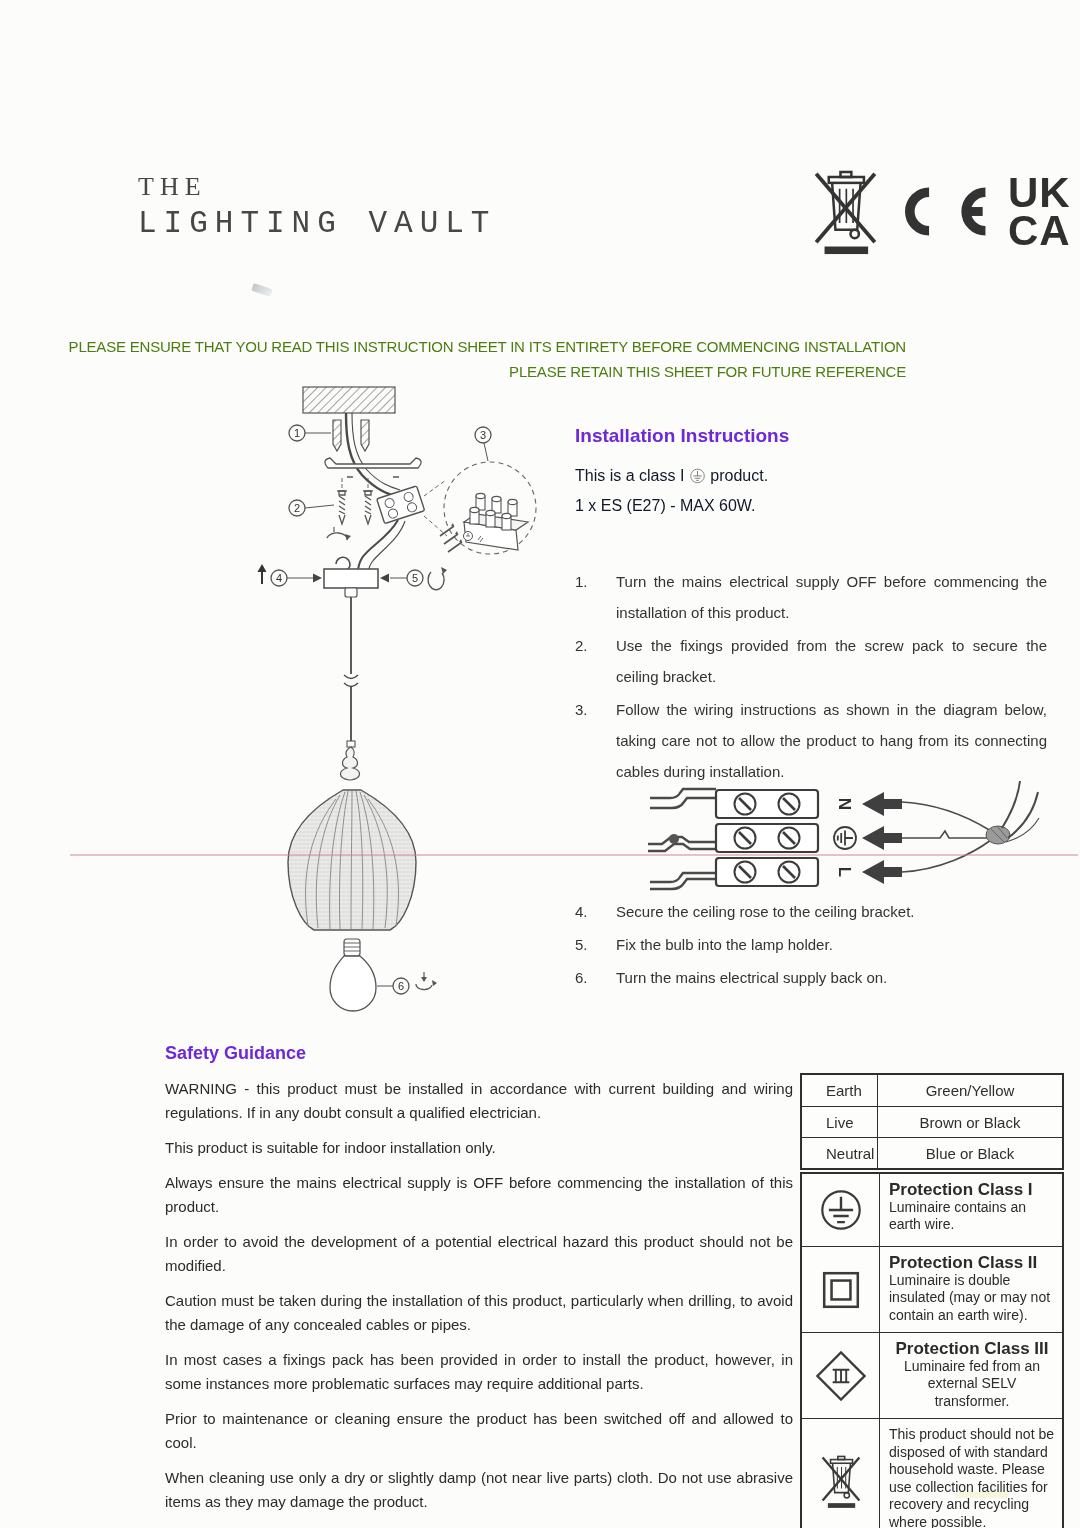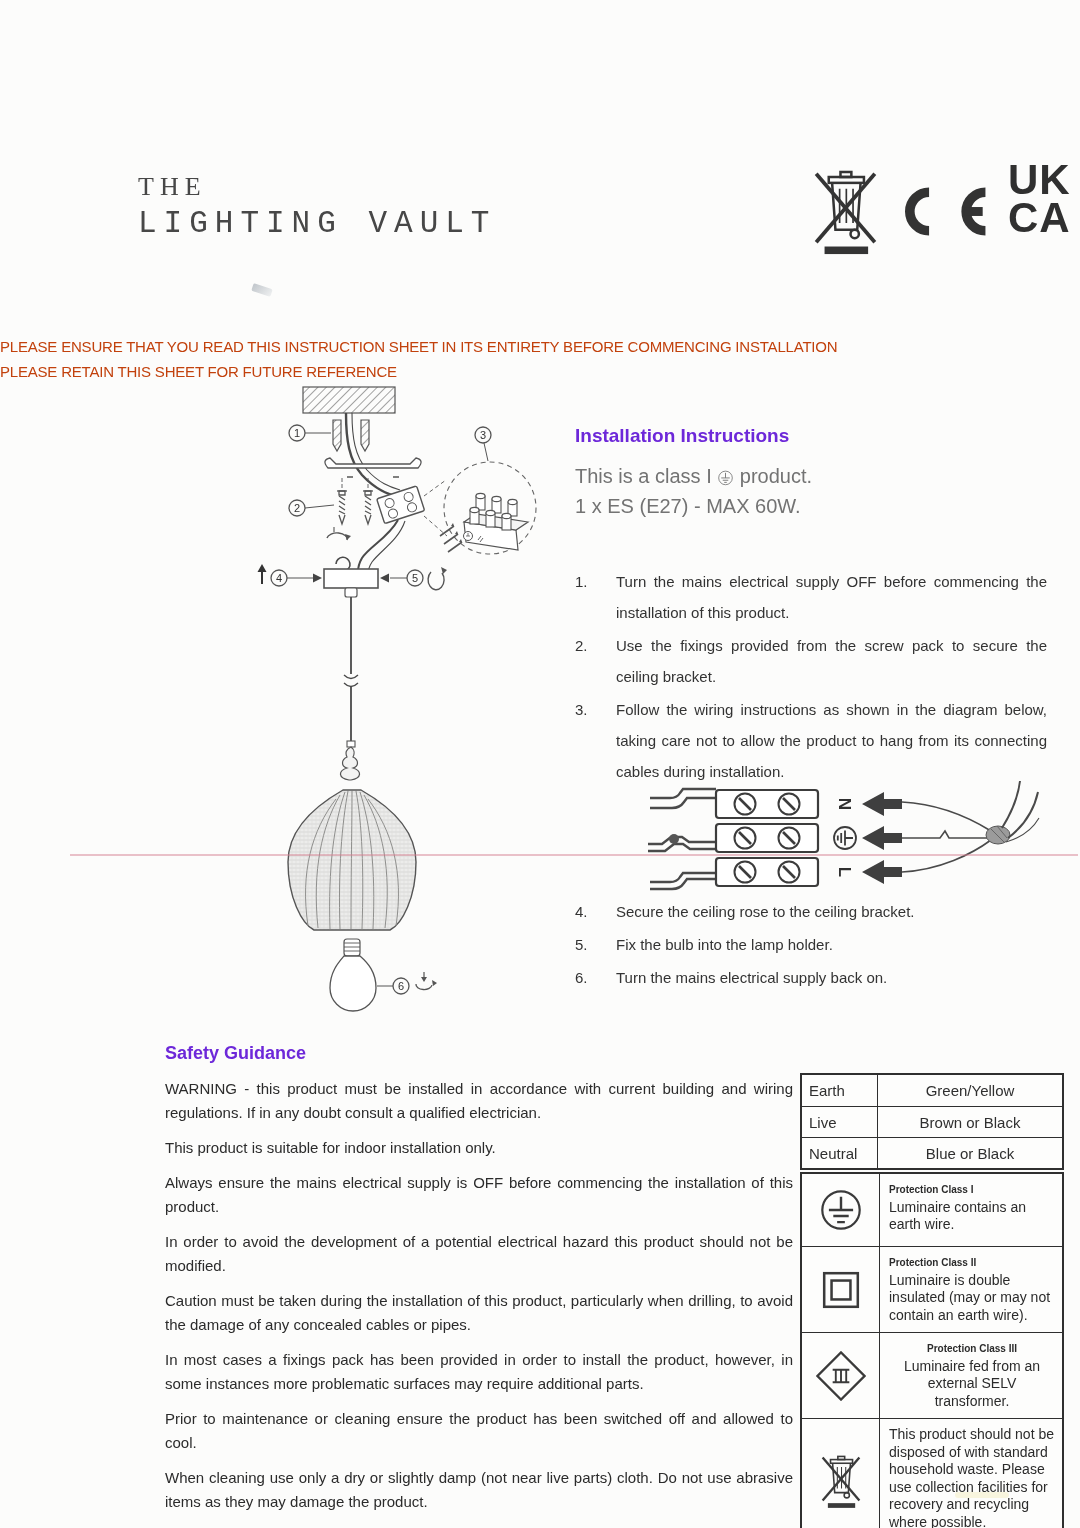"UK" .ukca { margin-top: 1px -> 14px }
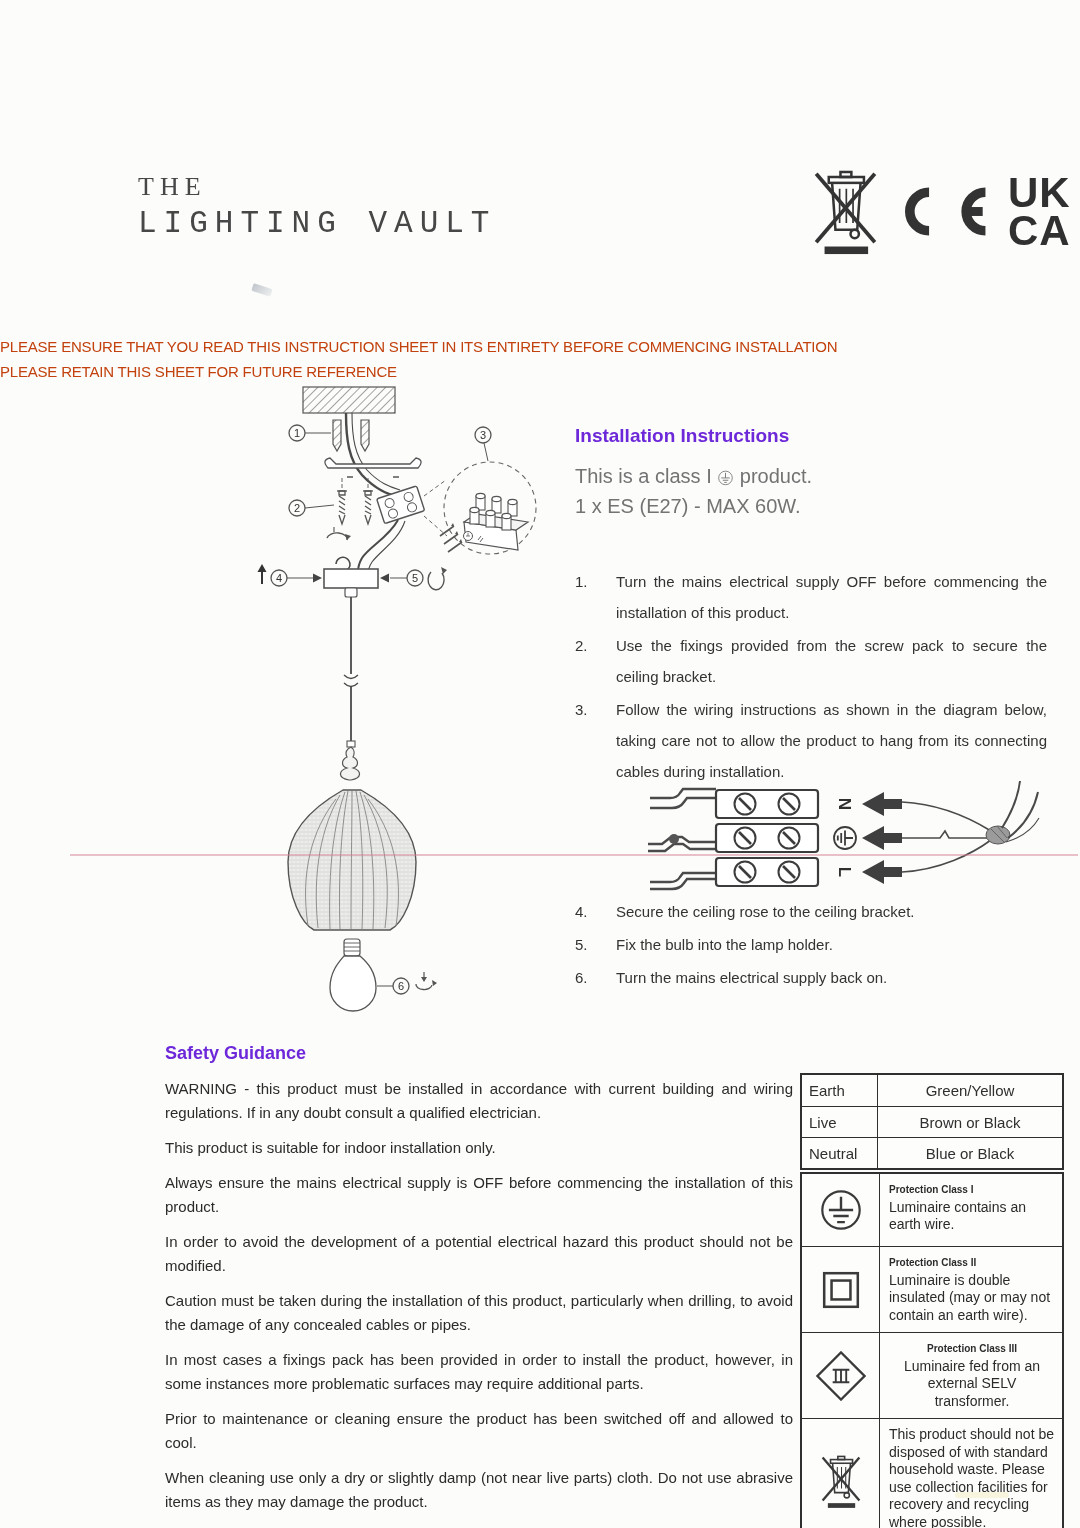"PLEASE ENSURE THAT YOU READ" .notice { color: #c2410c -> #4d7c0f; text-align: left -> right }
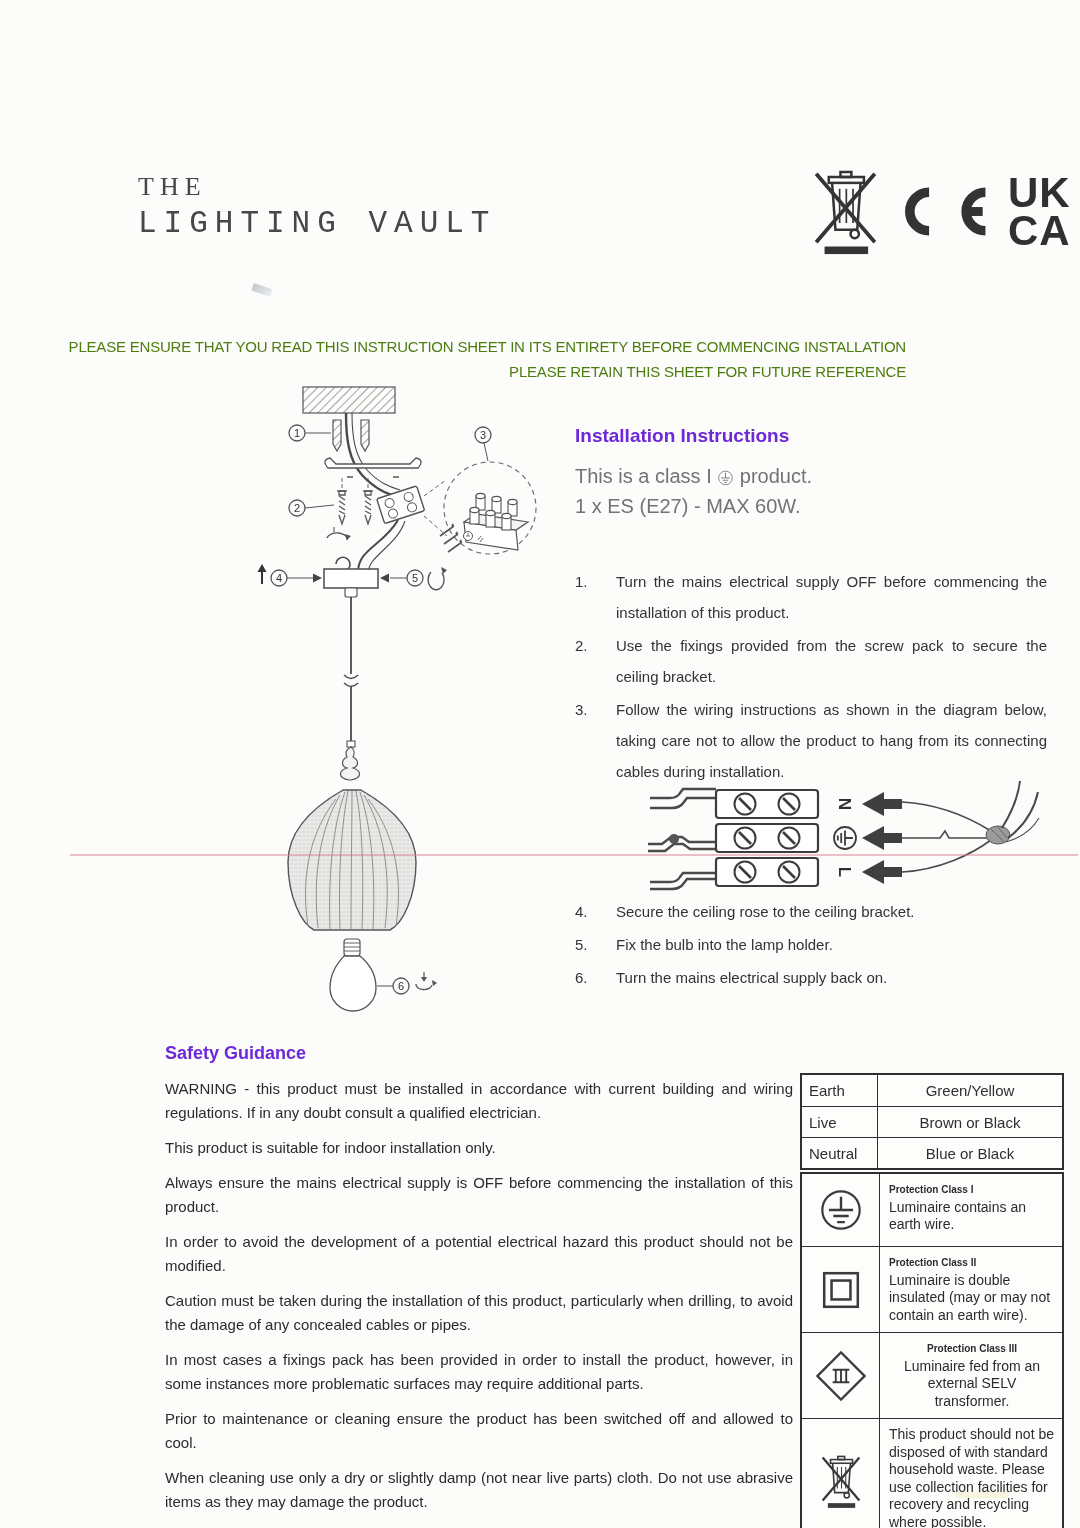"This is a class I" .intro-line { color: #737373 -> #0f172a; font-size: 20px -> 16px }
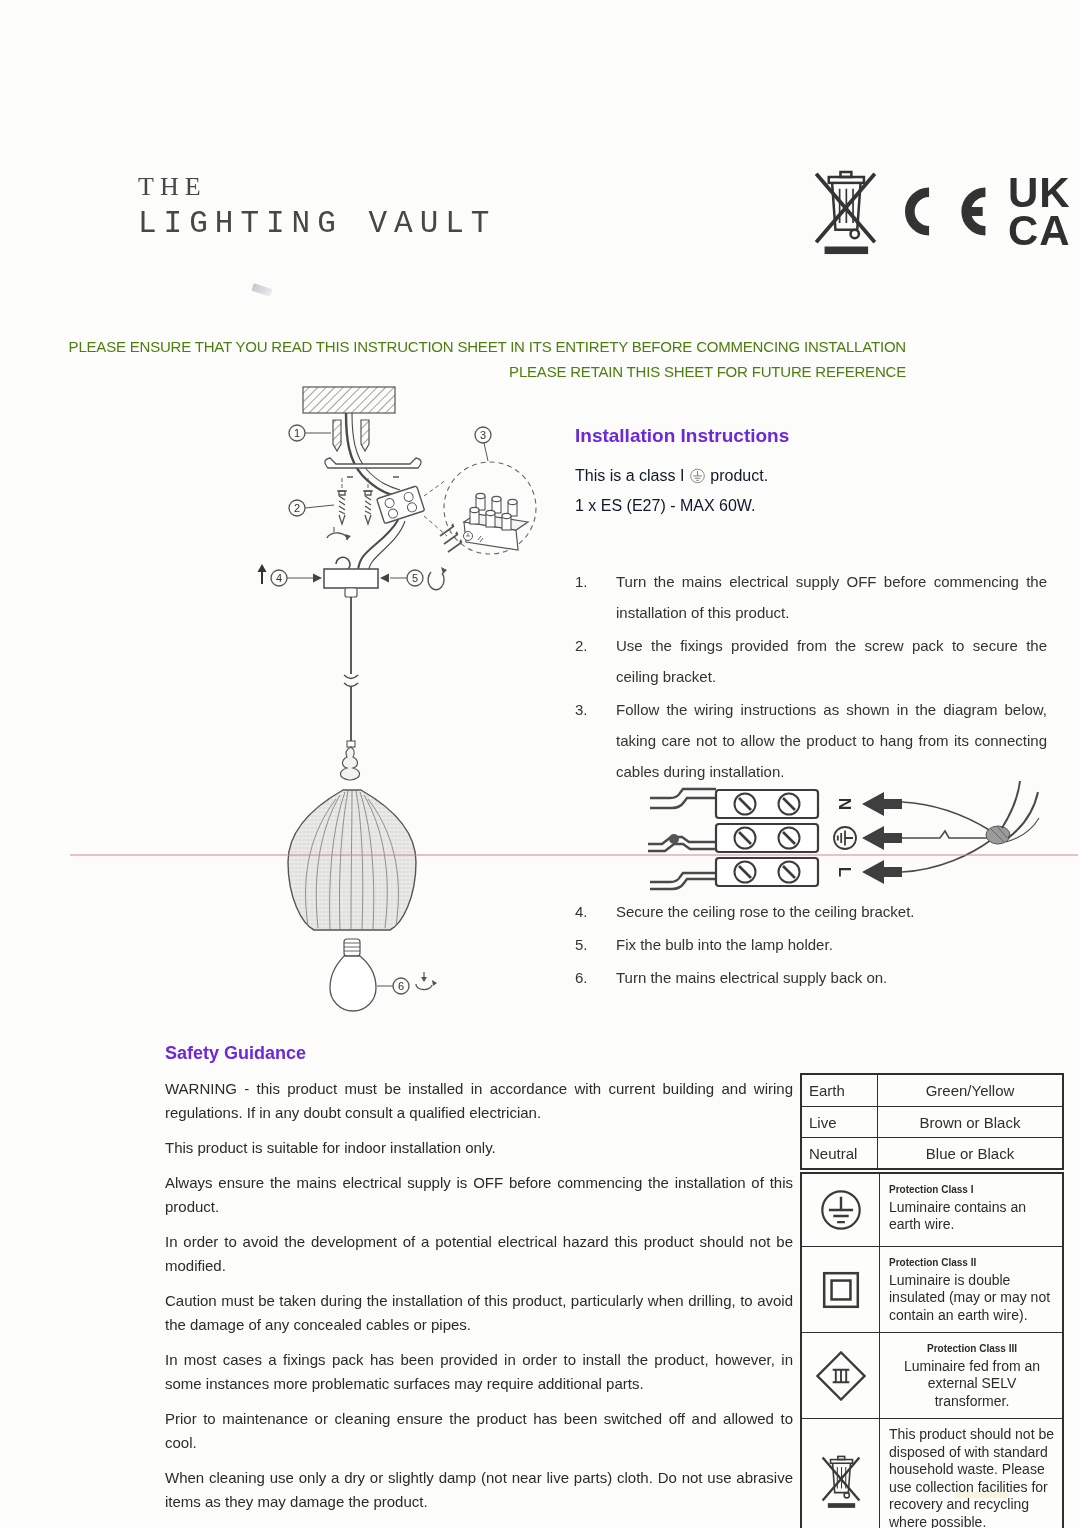"Earth" .wire-term { padding-left: 7px -> 24px }
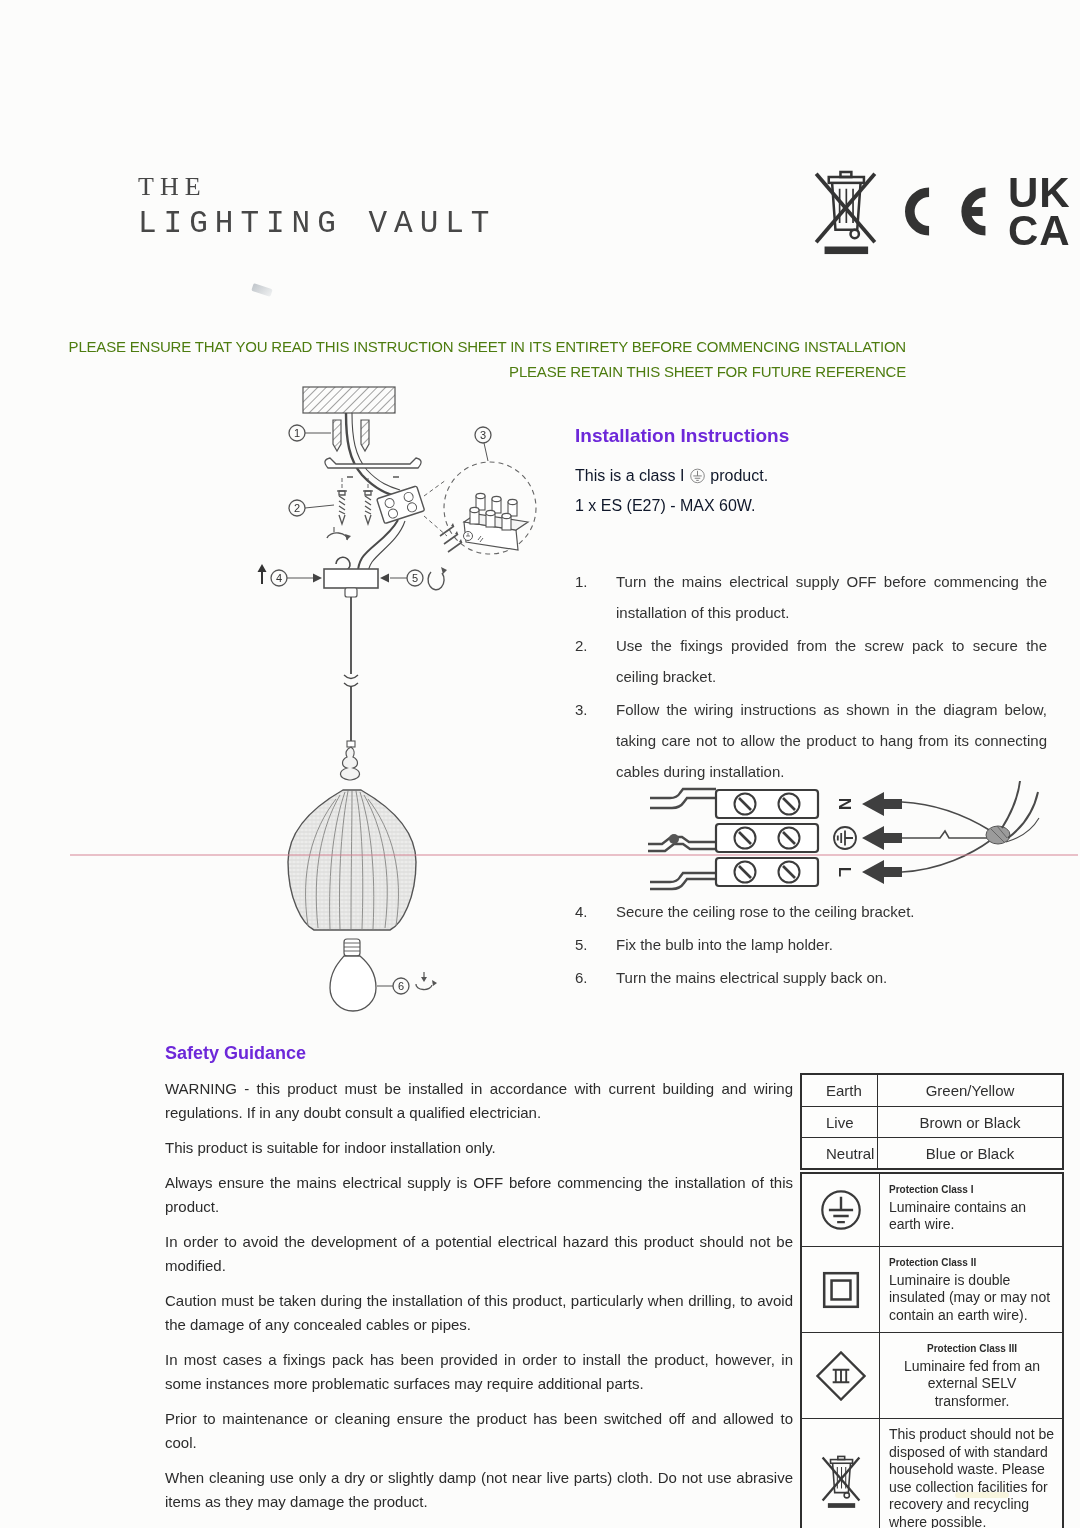"Protection Class I" .class-title { font-size: 10px -> 17px }
